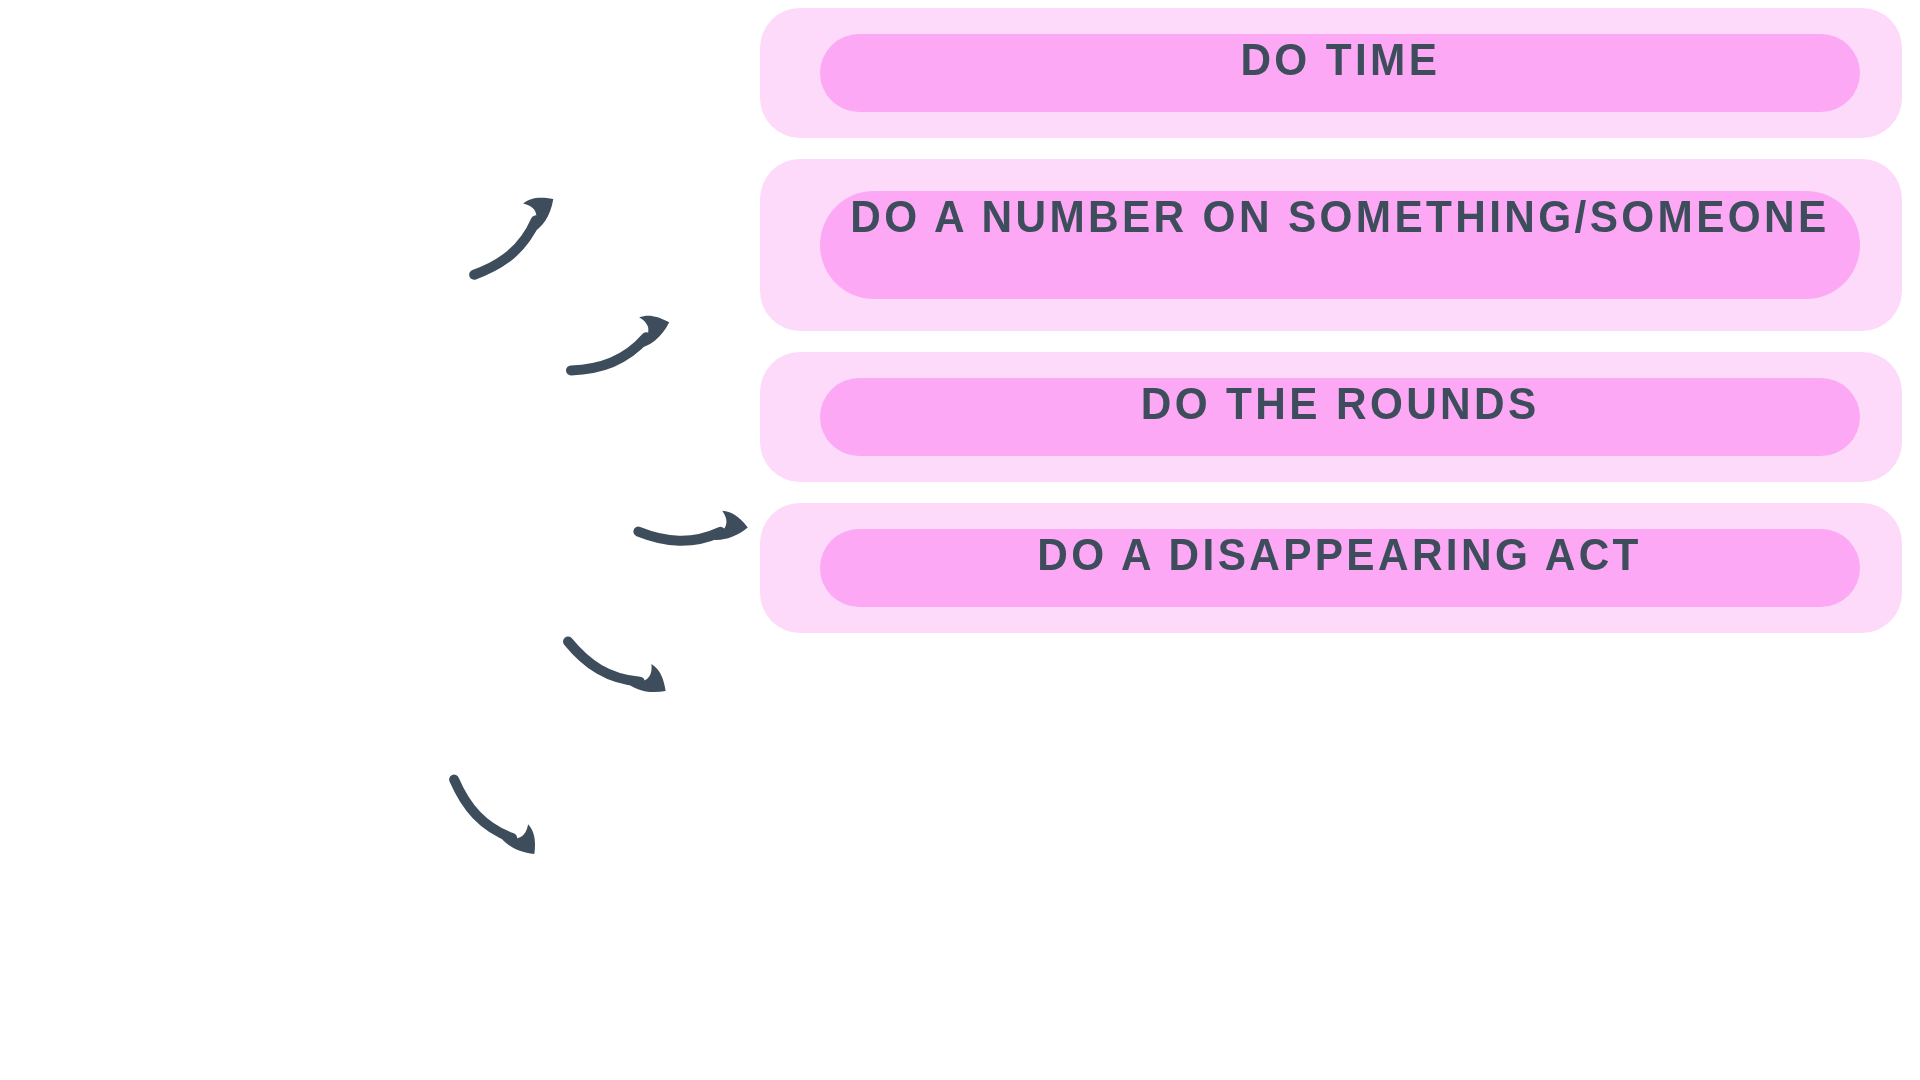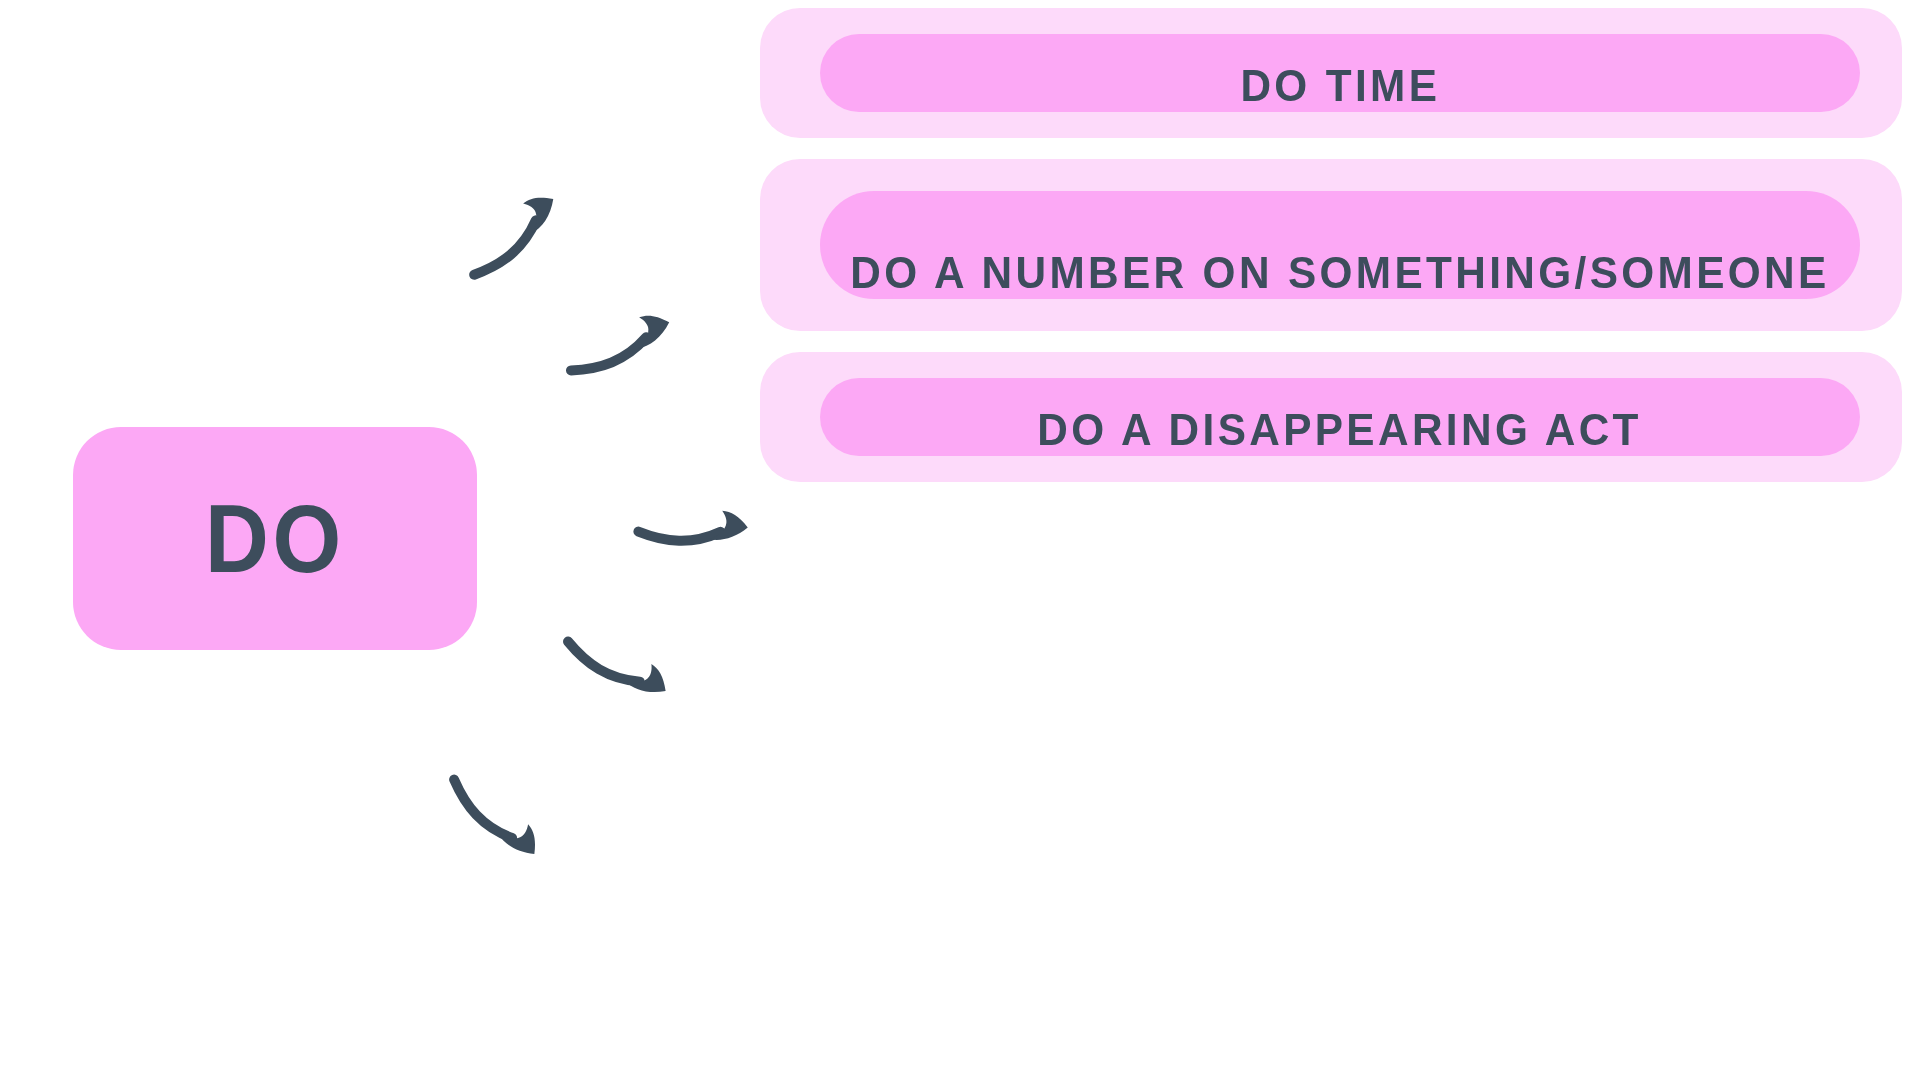"DO TIME" .pill { align-items: flex-end -> flex-start }
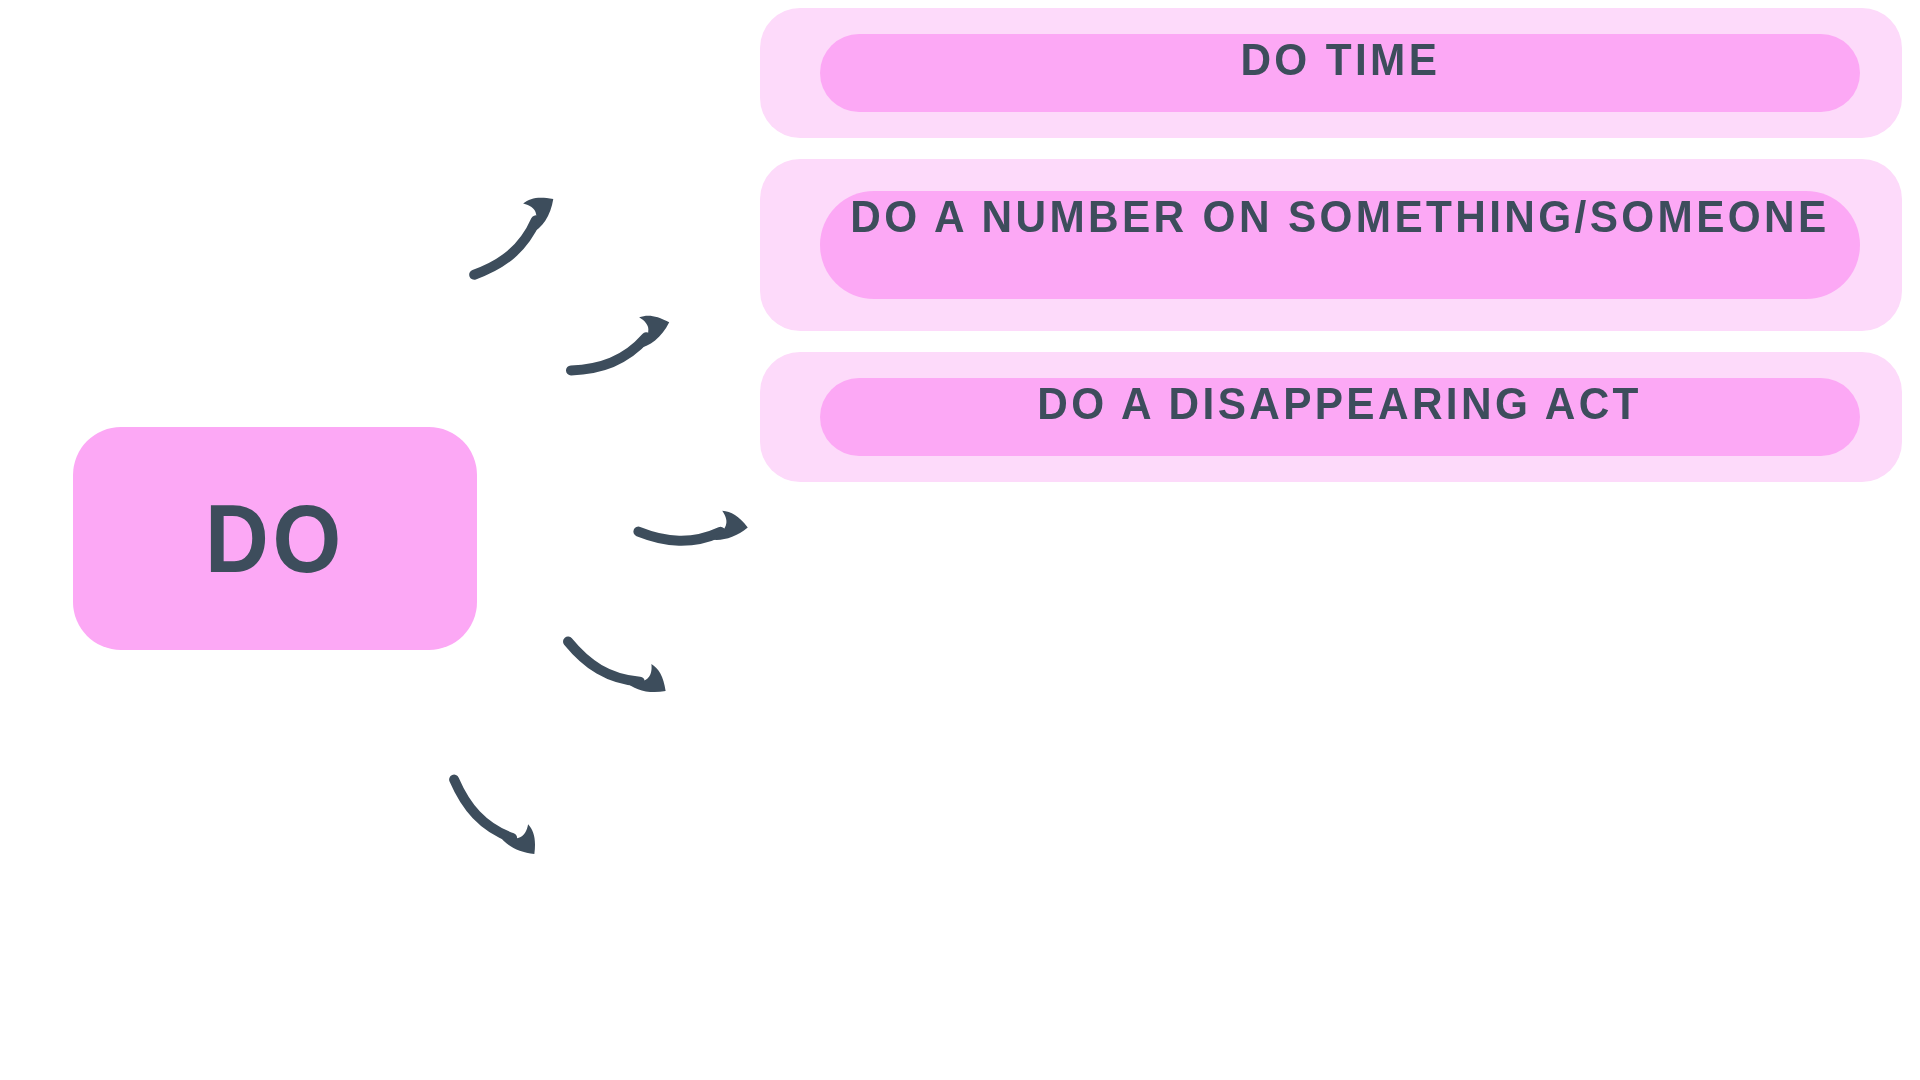"DO THE ROUNDS" div.card { html: none -> <div> <div> <span>DO THE ROUNDS</span> </div> </div> }
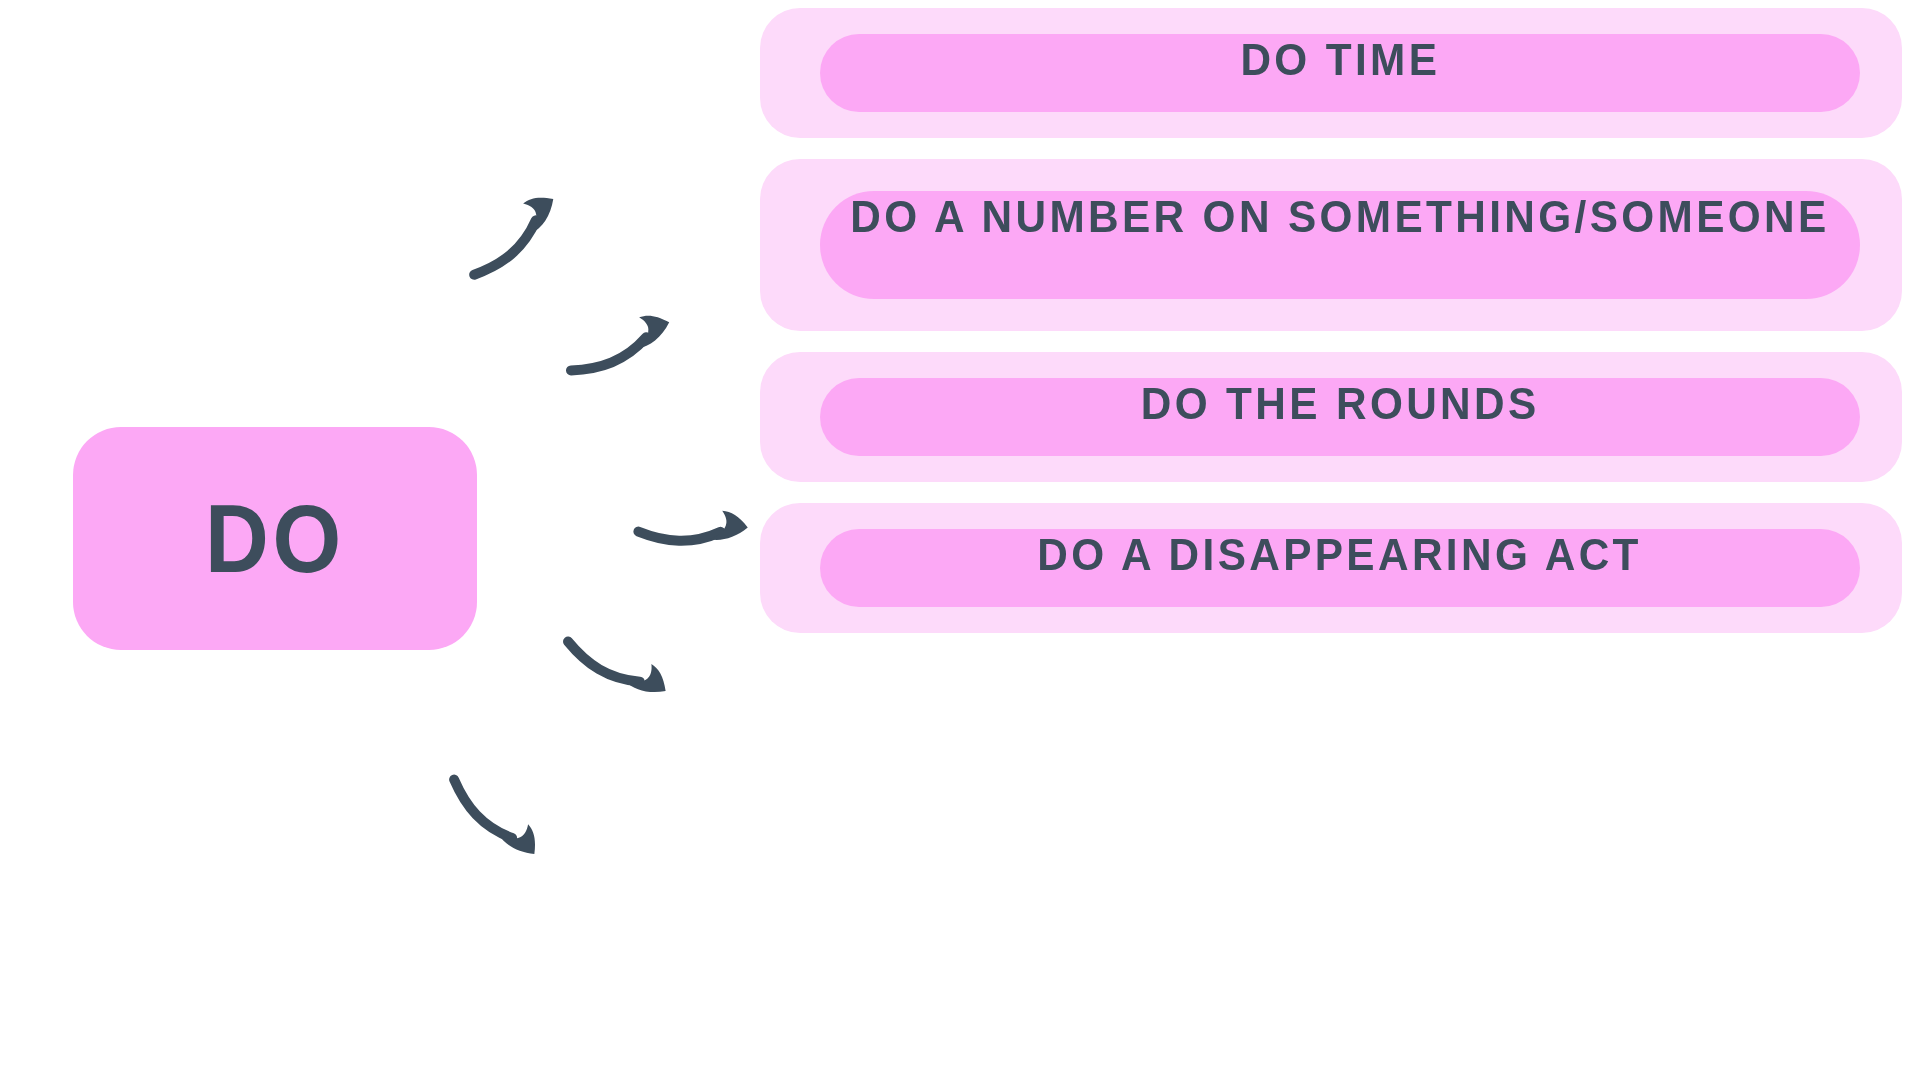"DO" div.do-node { html: <div> <span>DO</span> </div> -> none }
